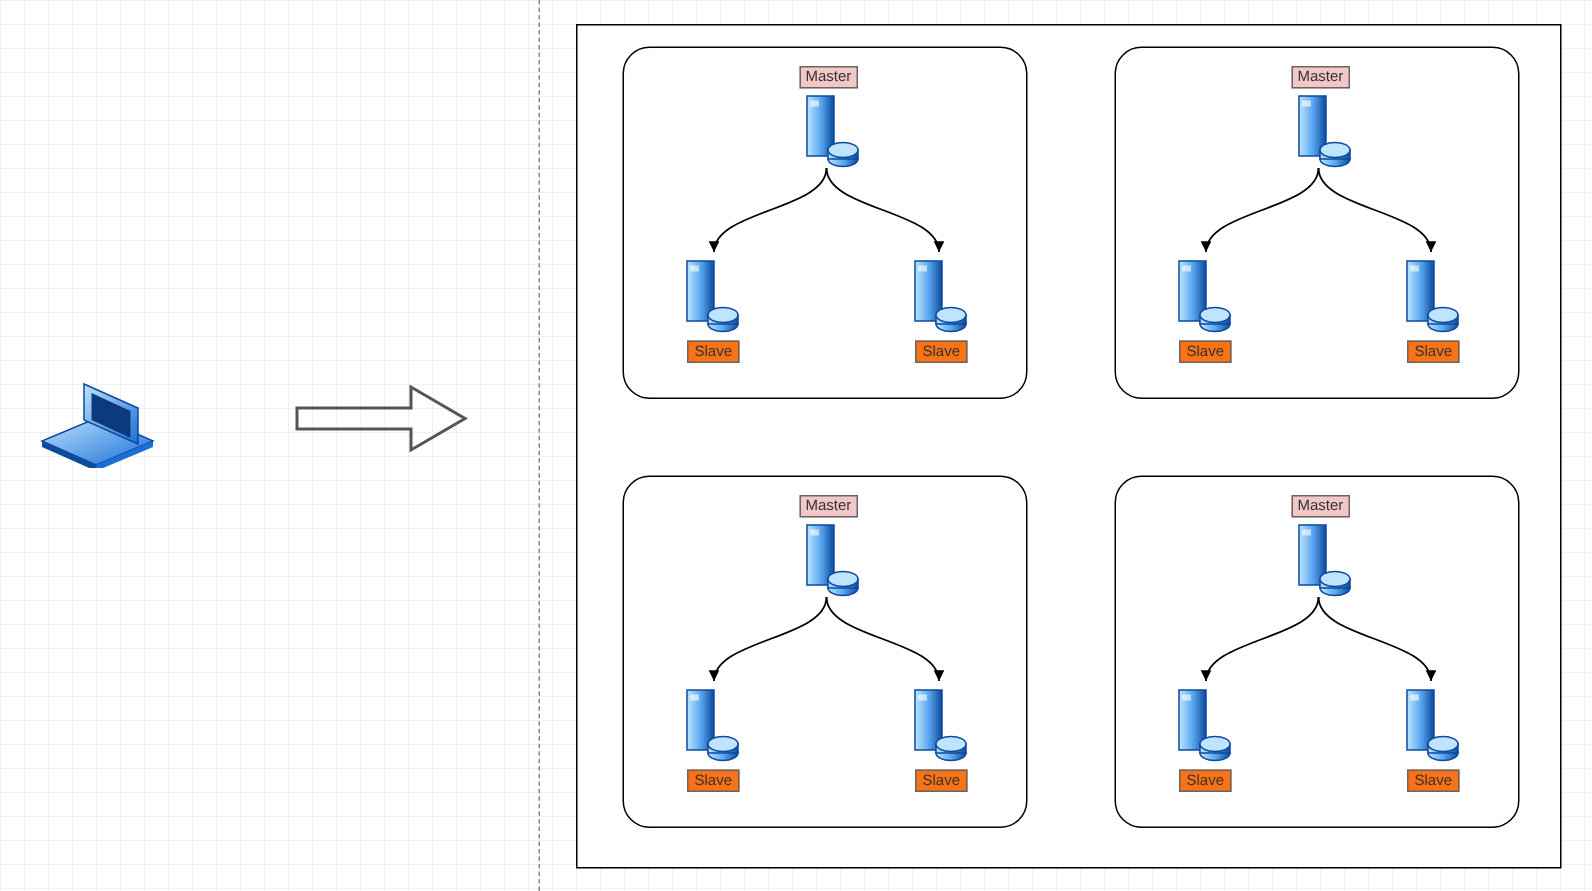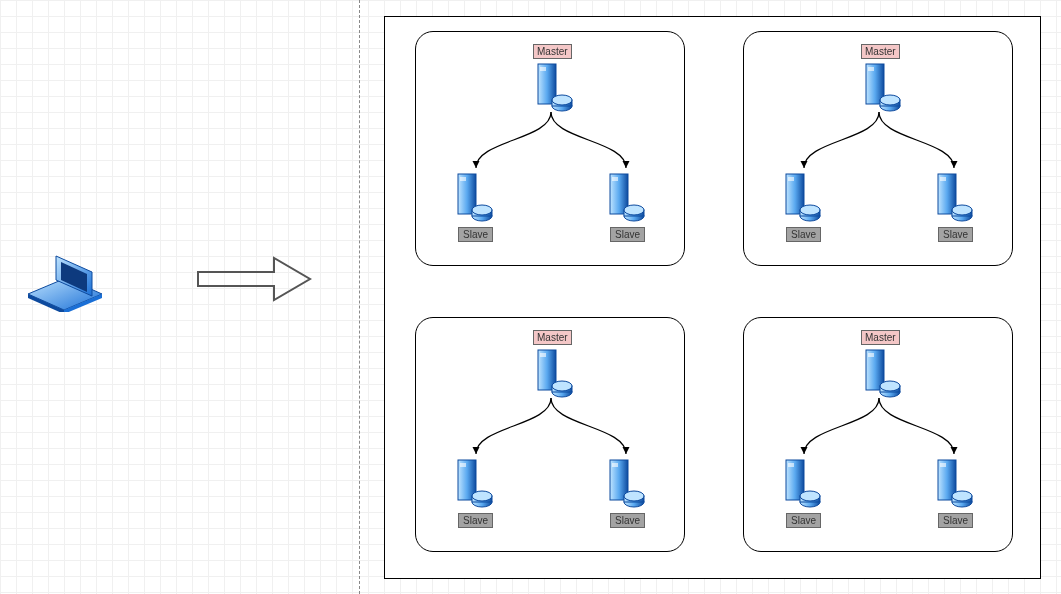"Slave" .label-slave { background: #a3a3a3 -> #f97316 }
